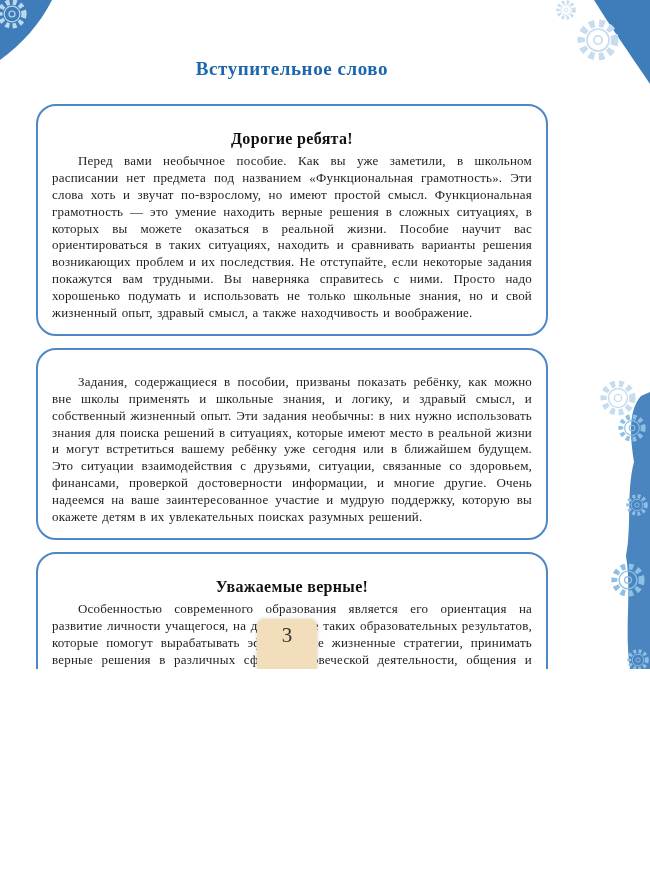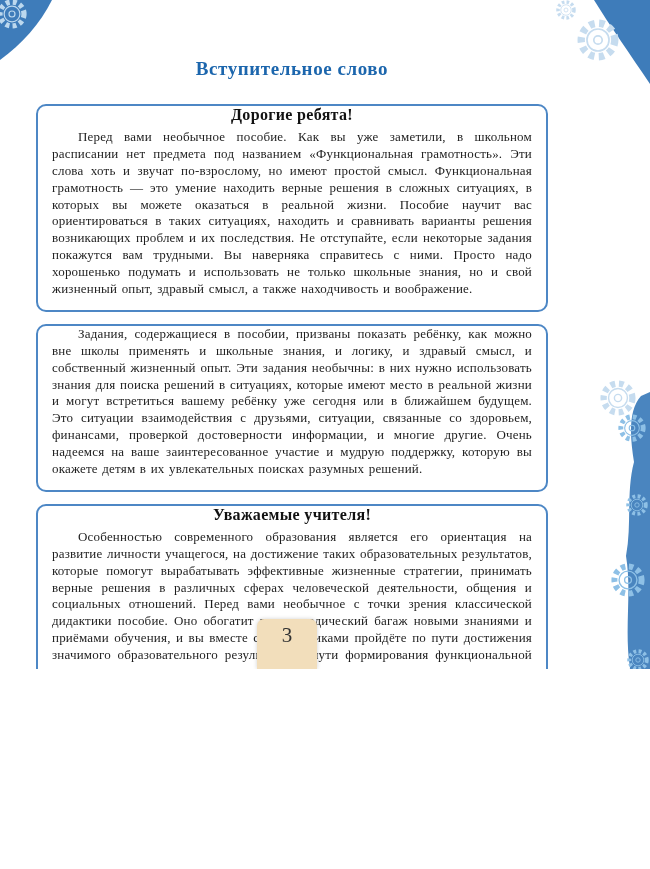"Дорогие ребята!" .box { border-radius: 10px -> 20px; padding: 0 14px 12px 14px -> 24px 14px 12px 14px }
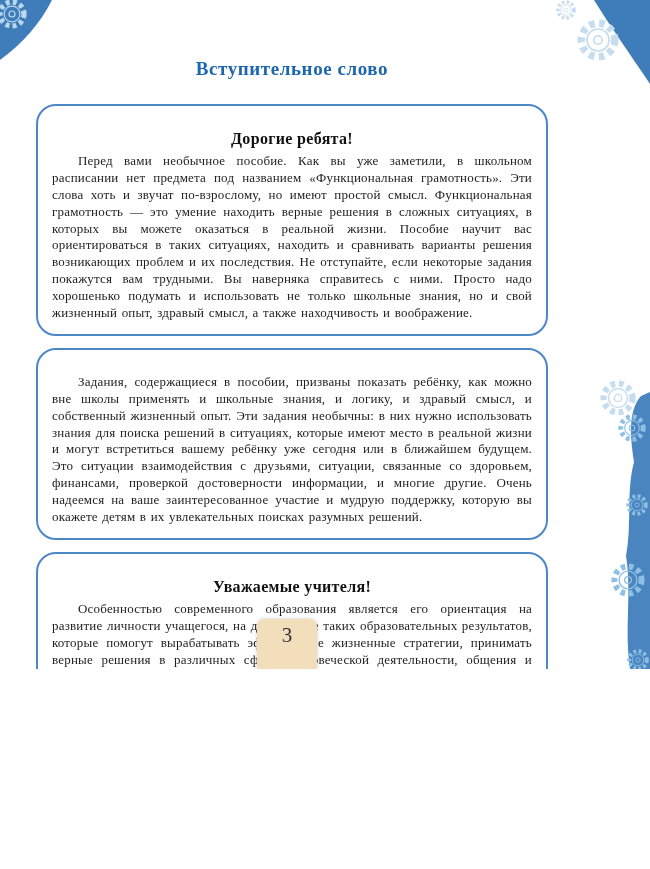"Уважаемые учителя!" h2.box-heading { text: учителя -> верные }
